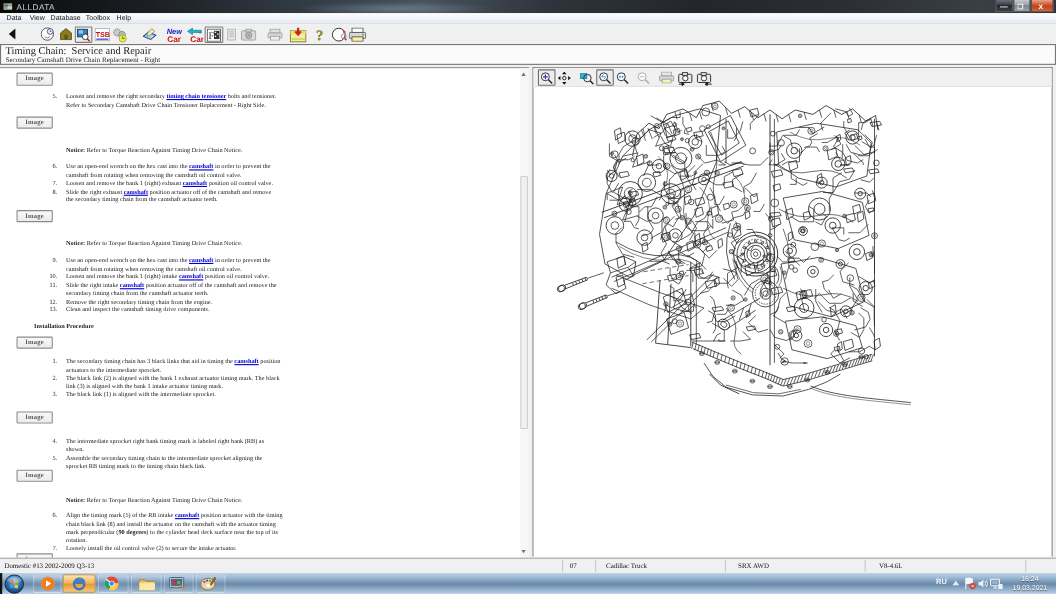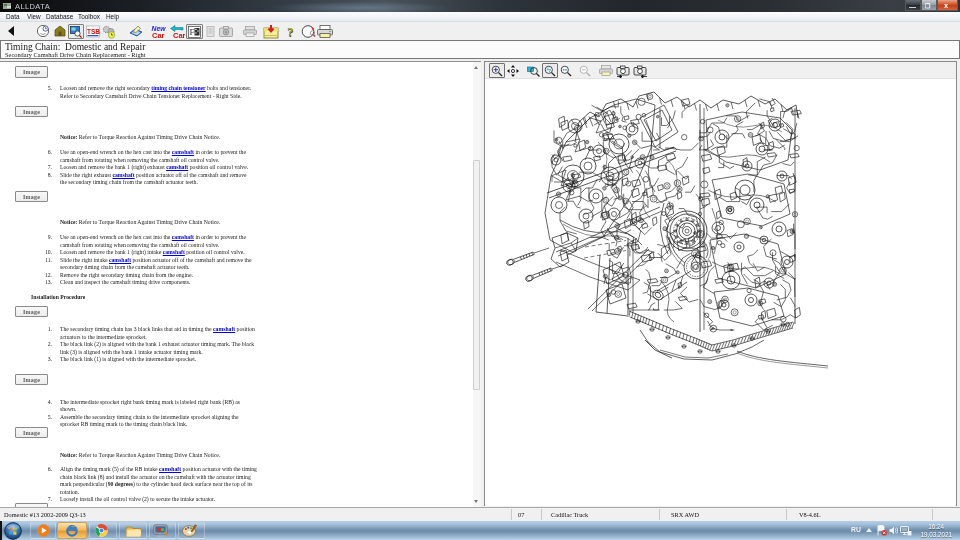"Timing Chain: Domestic and Repair" div.abs { text: Domestic -> Service }
